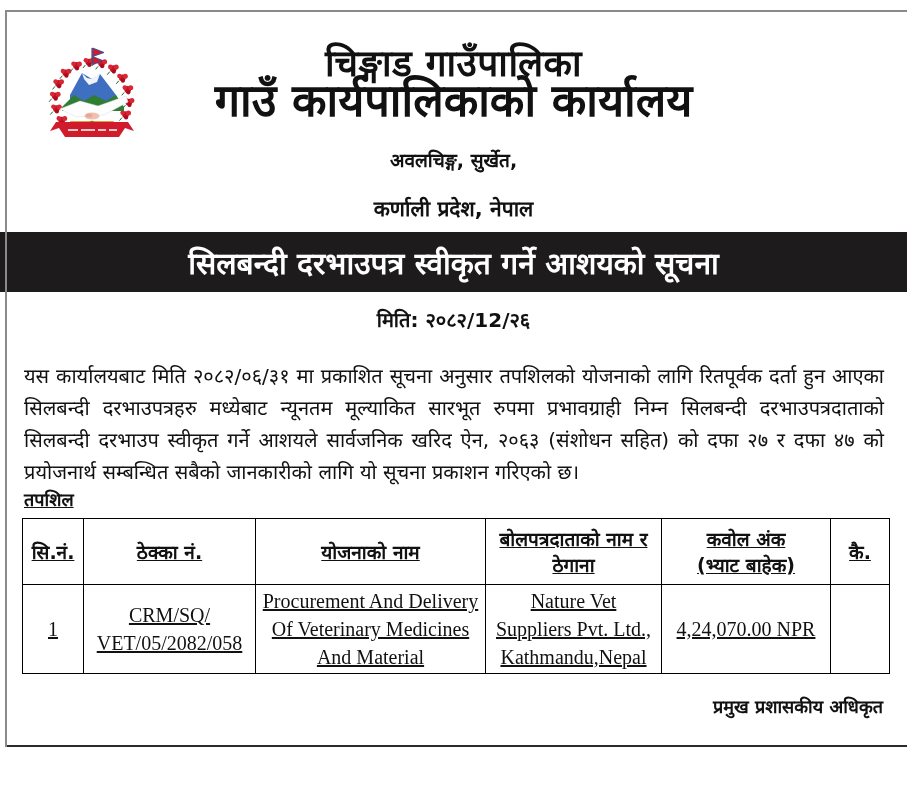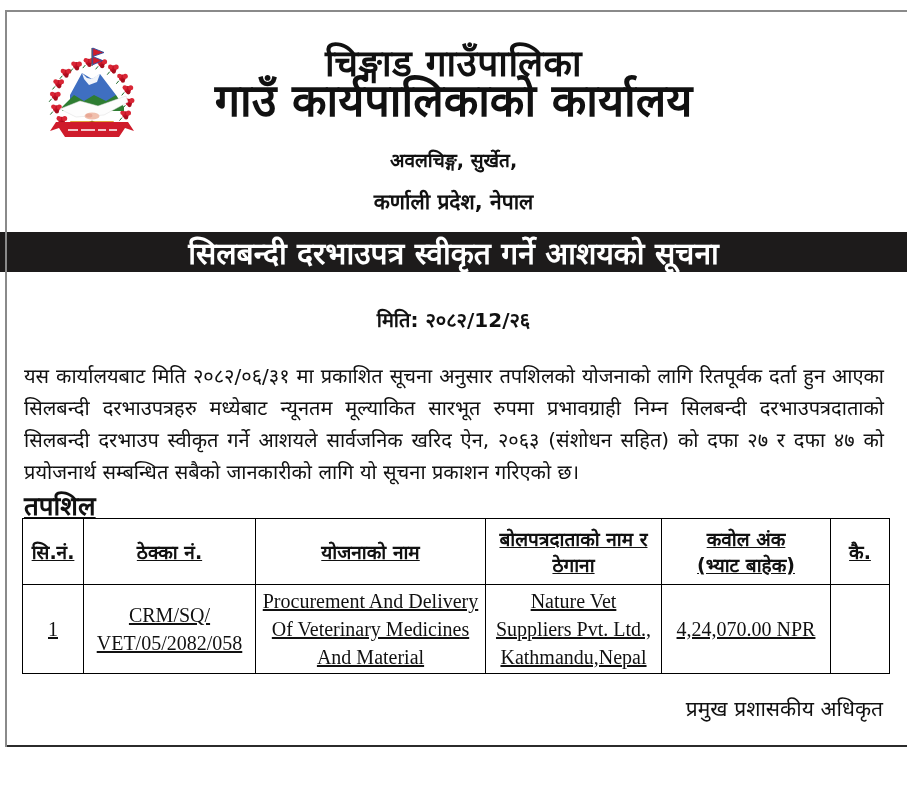"कर्णाली प्रदेश, नेपाल" .addr2 { top: 187px -> 194px }
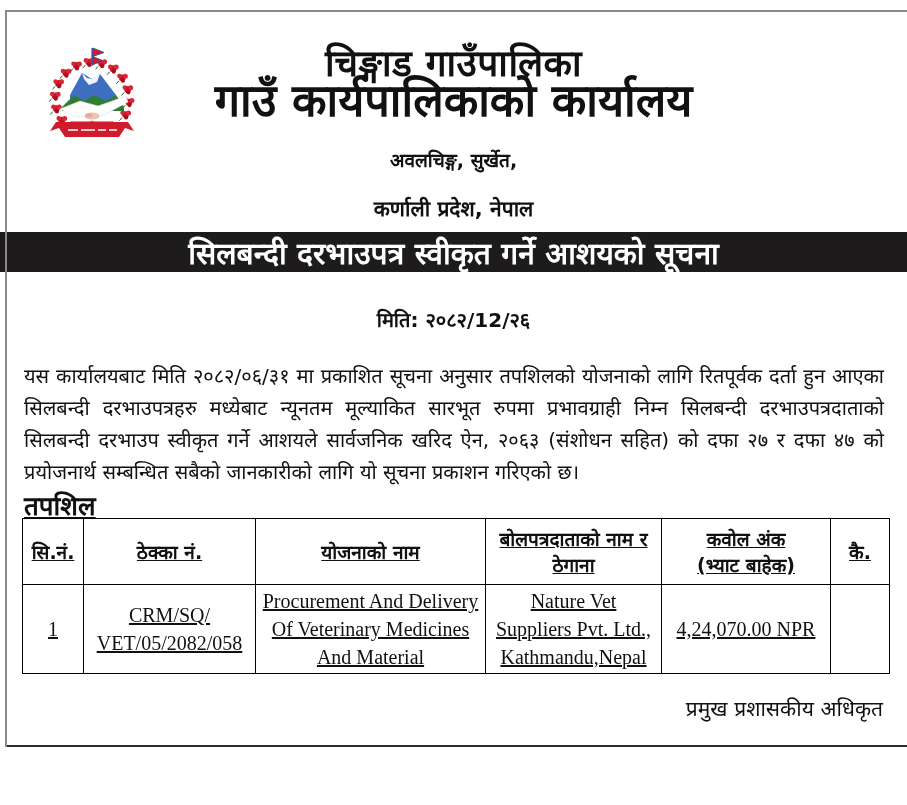"सिलबन्दी दरभाउपत्र स्वीकृत गर्ने आशयको" .banner { height: 40px -> 60px }
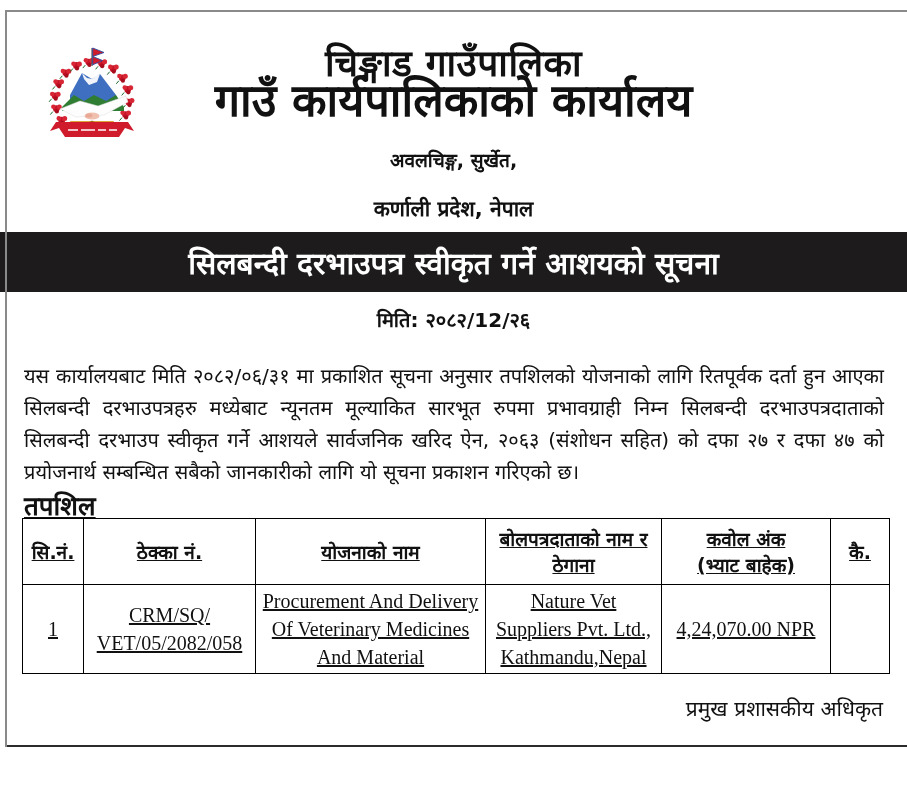"तपशिल" .details-heading { font-size: 26px -> 18px }
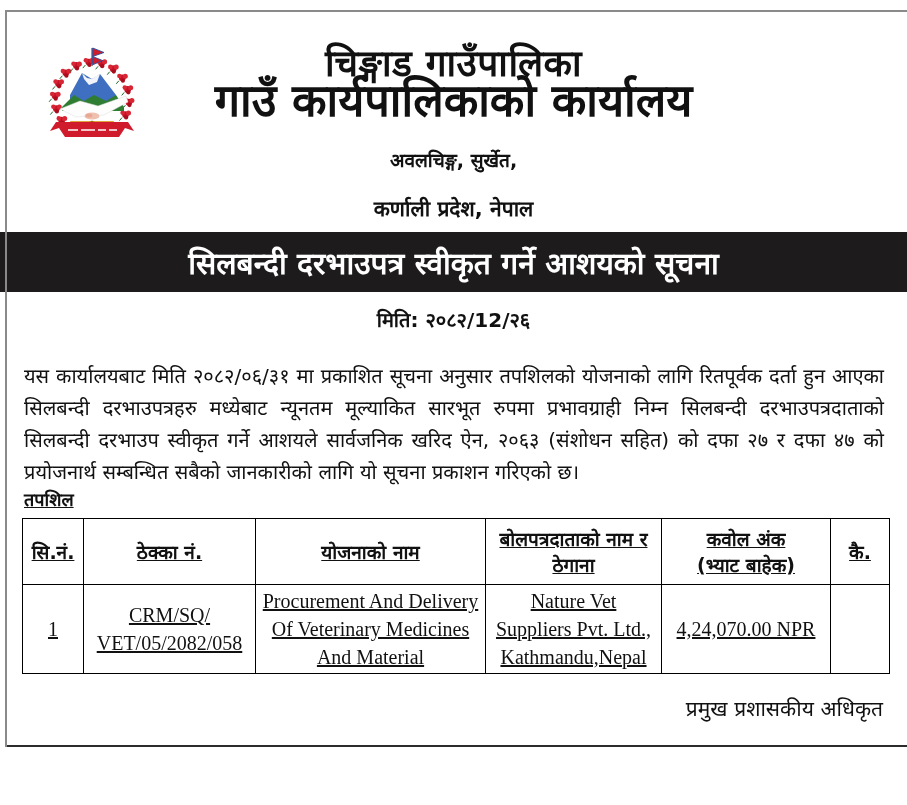"प्रमुख प्रशासकीय अधिकृत" .signature { font-size: 21px -> 18px; font-weight: normal -> bold }
